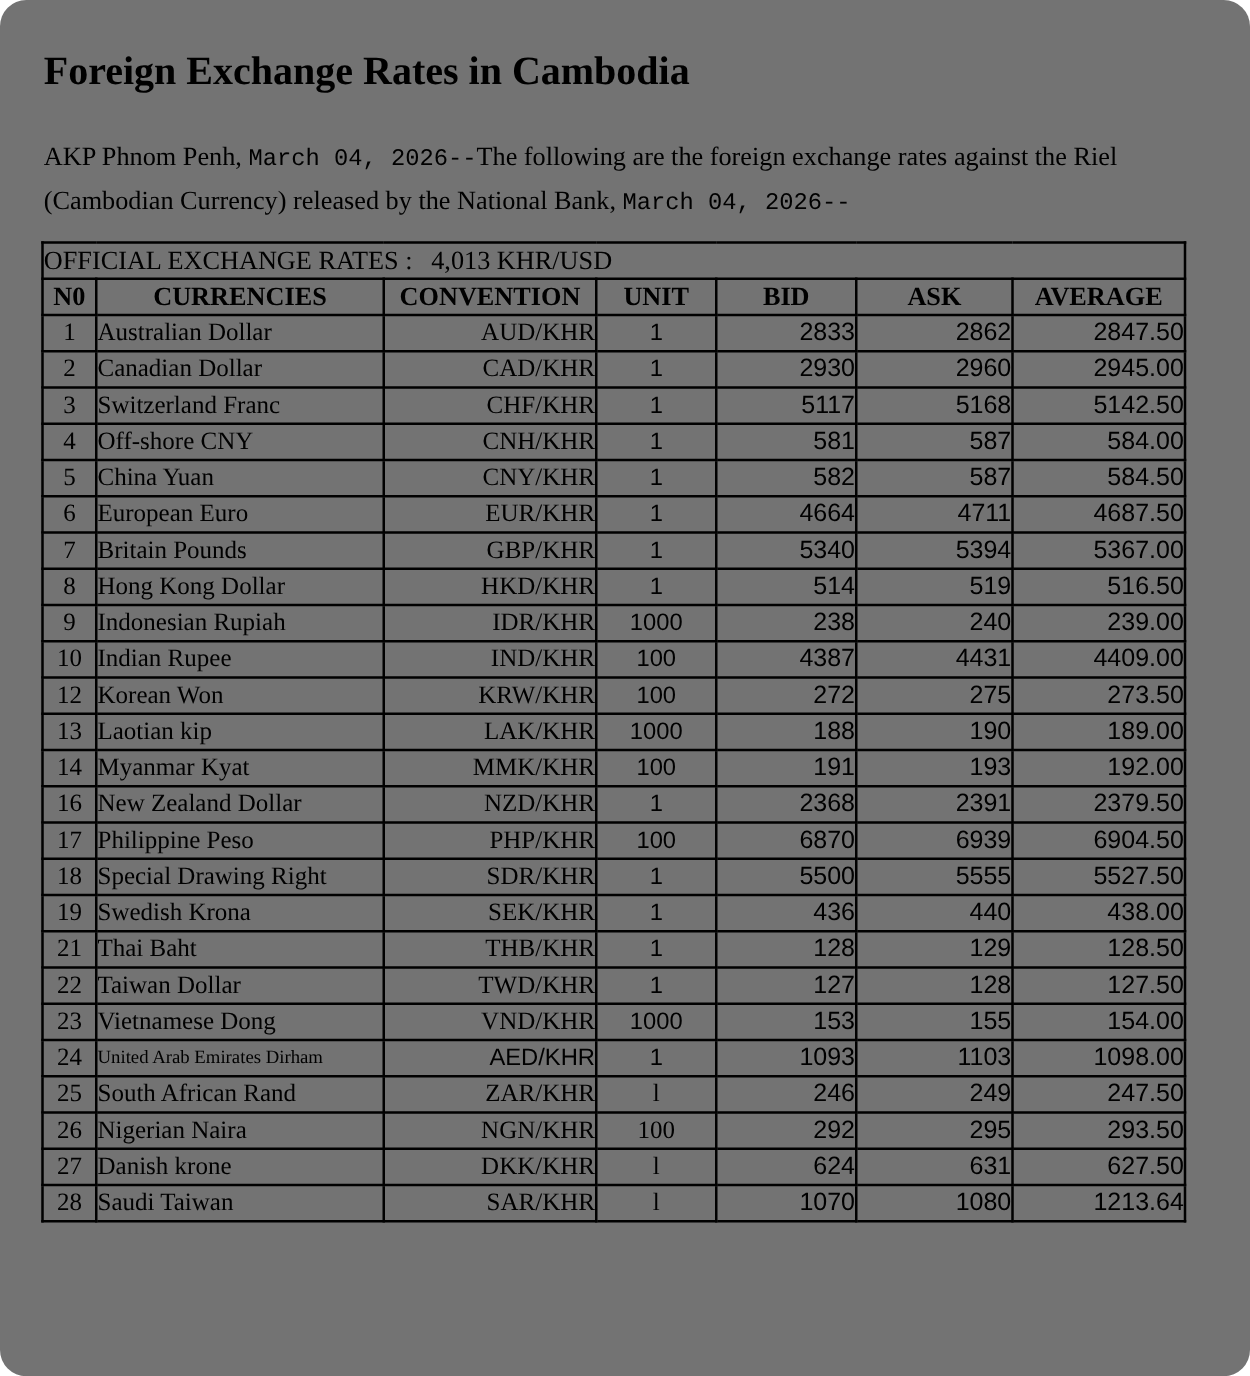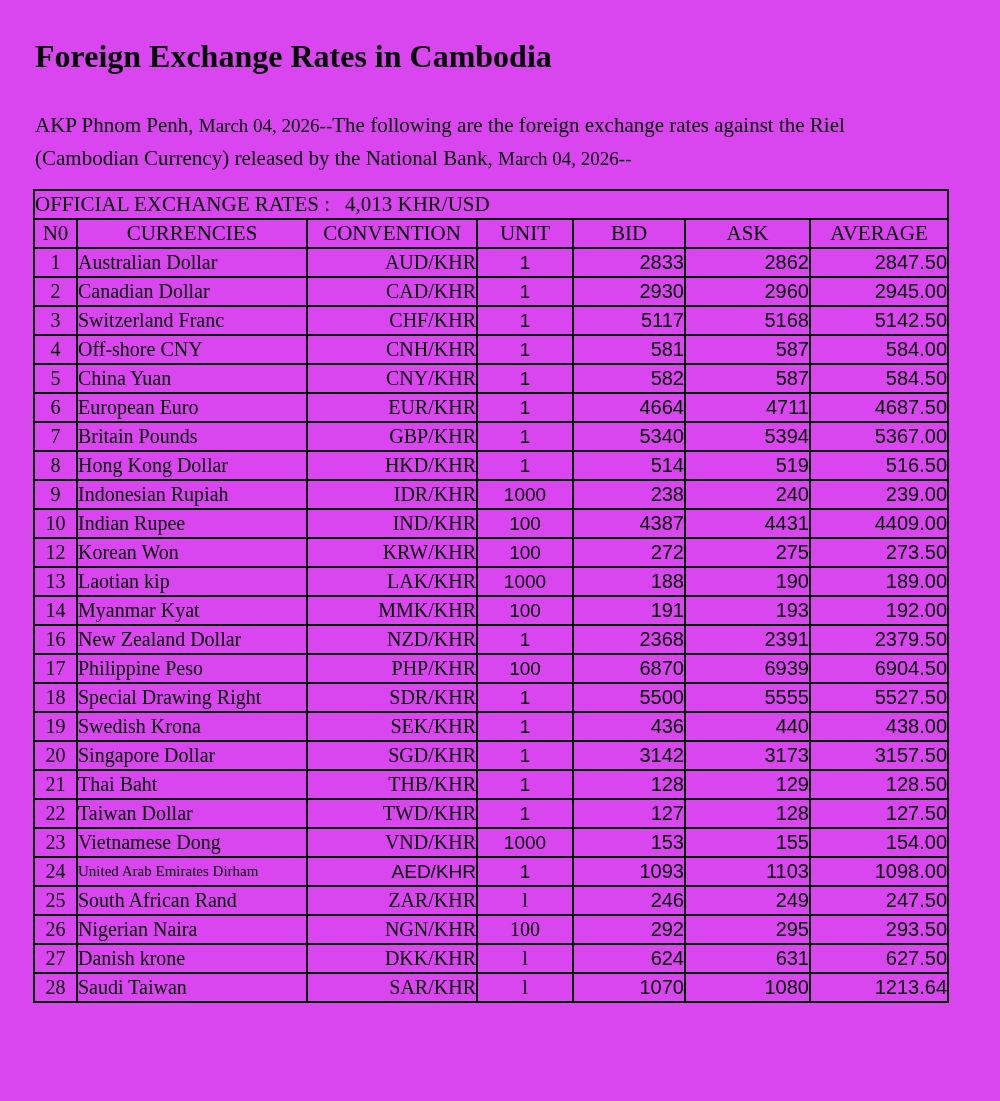"Foreign Exchange Rates in Cambodia" .page { background: #d946ef -> #737373; border-radius: none -> 21px }
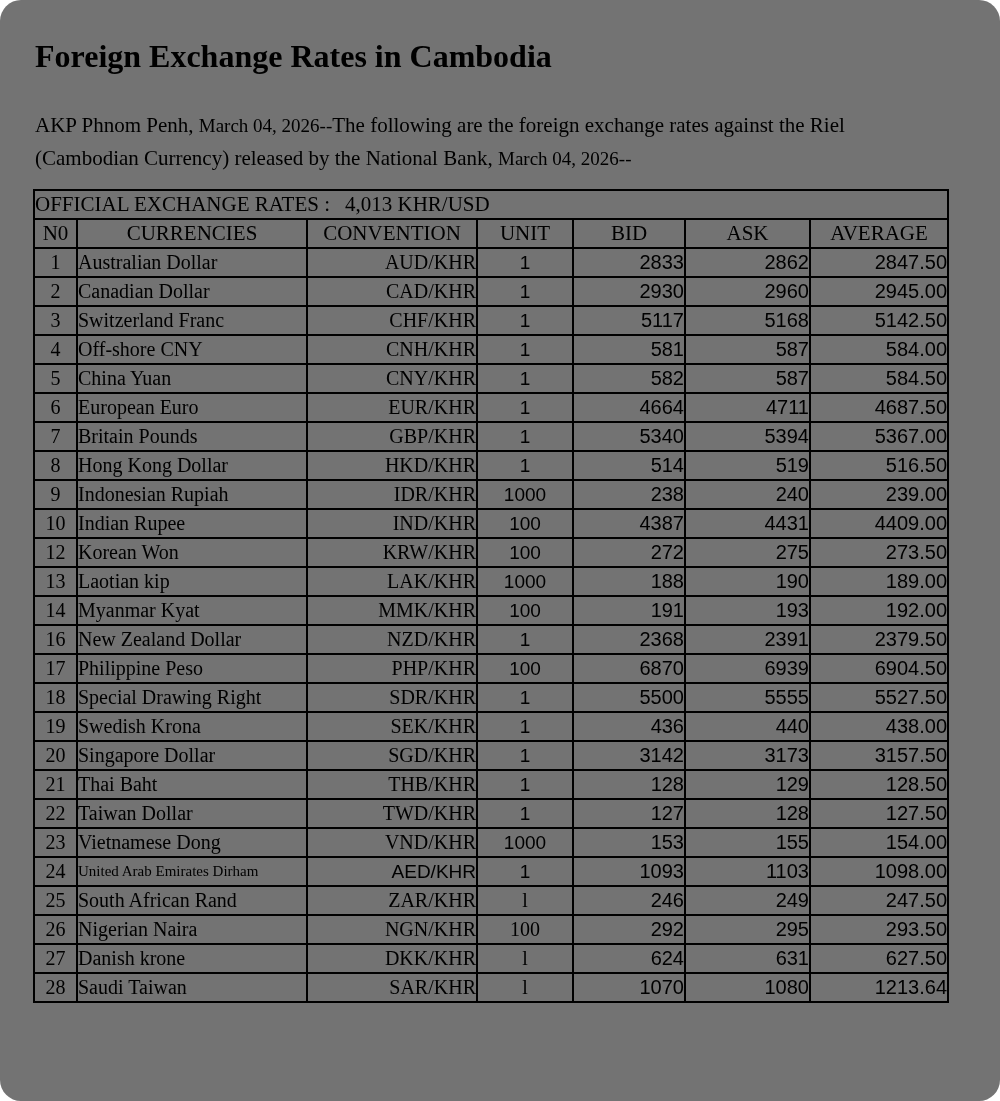"March 04, 2026--" .date-text { font-family: Liberation Serif, serif -> Liberation Mono, monospace }
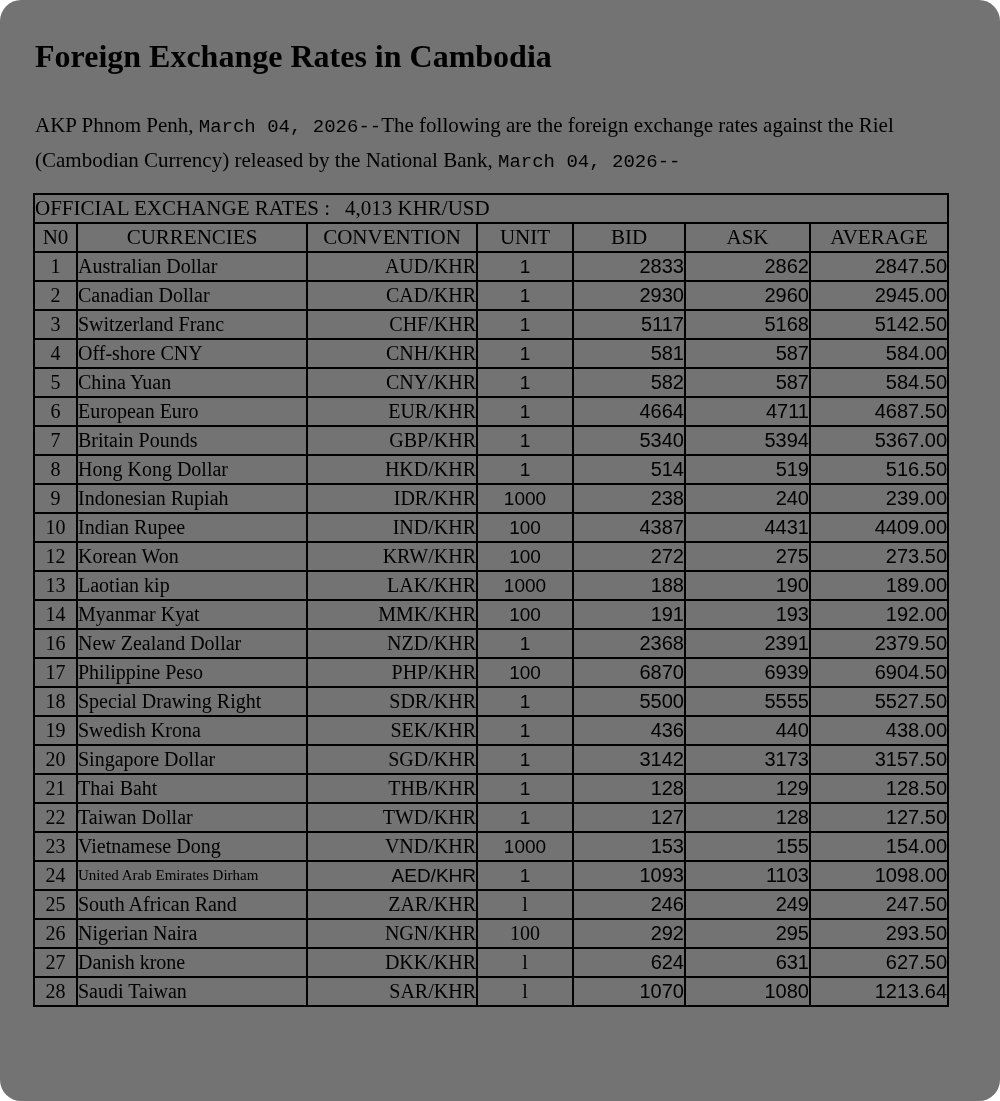"N0" th { font-weight: normal -> bold }
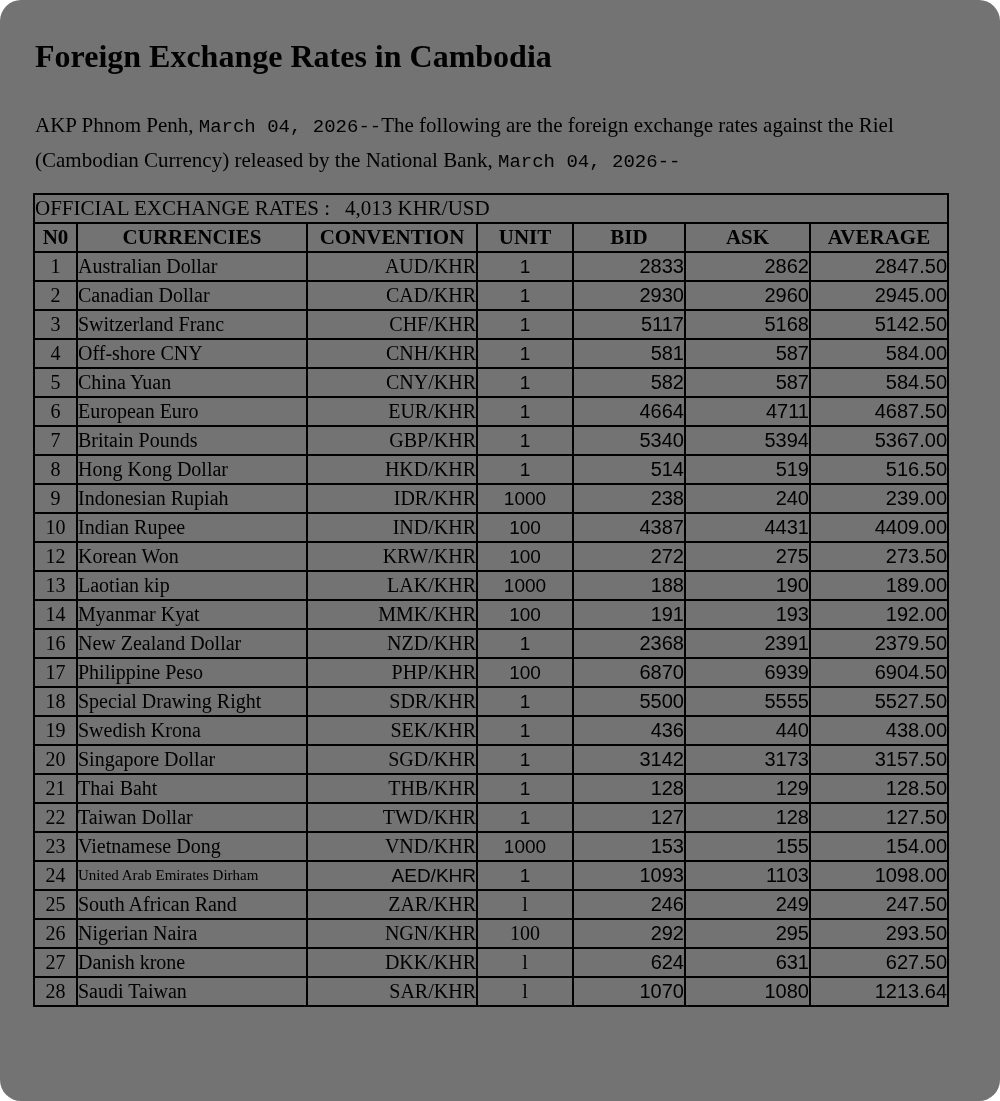"20" tr { html: <tr> <td>20</td> <td>Singapore Dollar</td> <td>SGD/KHR</td> <td>1</td> <td>3142</td> <td>3173</td> <td>3157.50</td> </tr> -> none }
